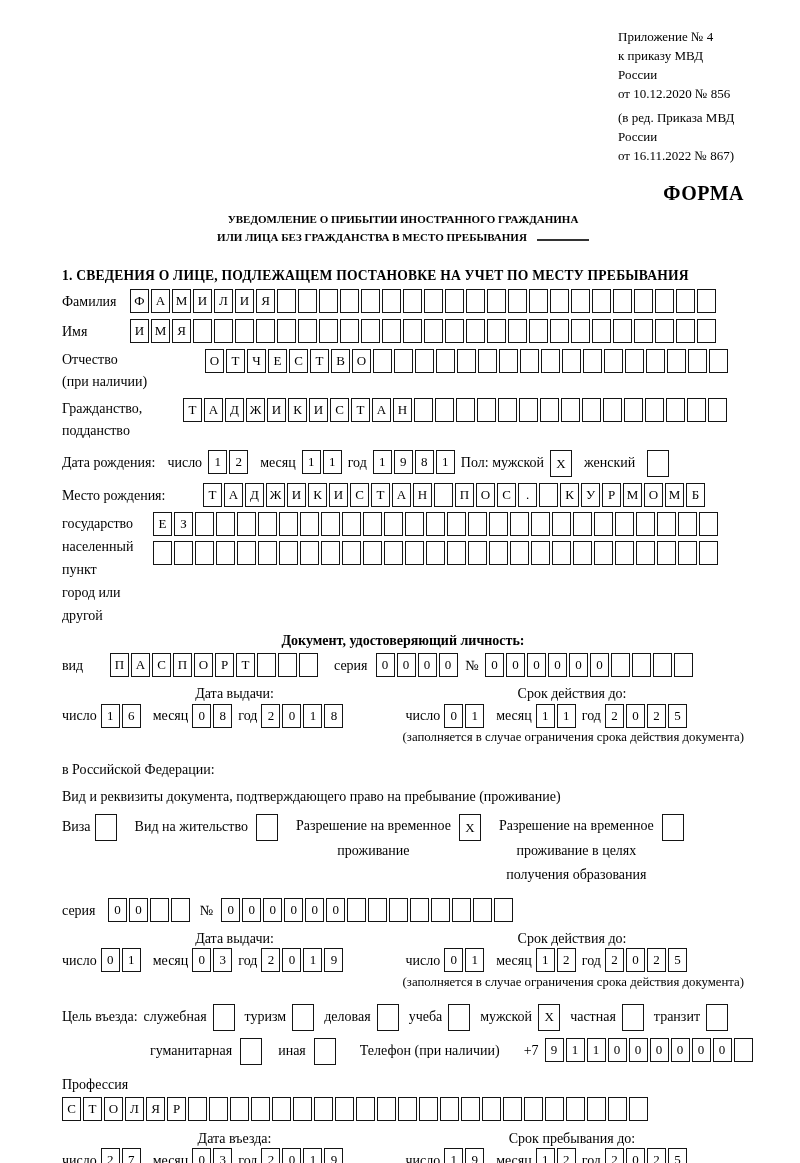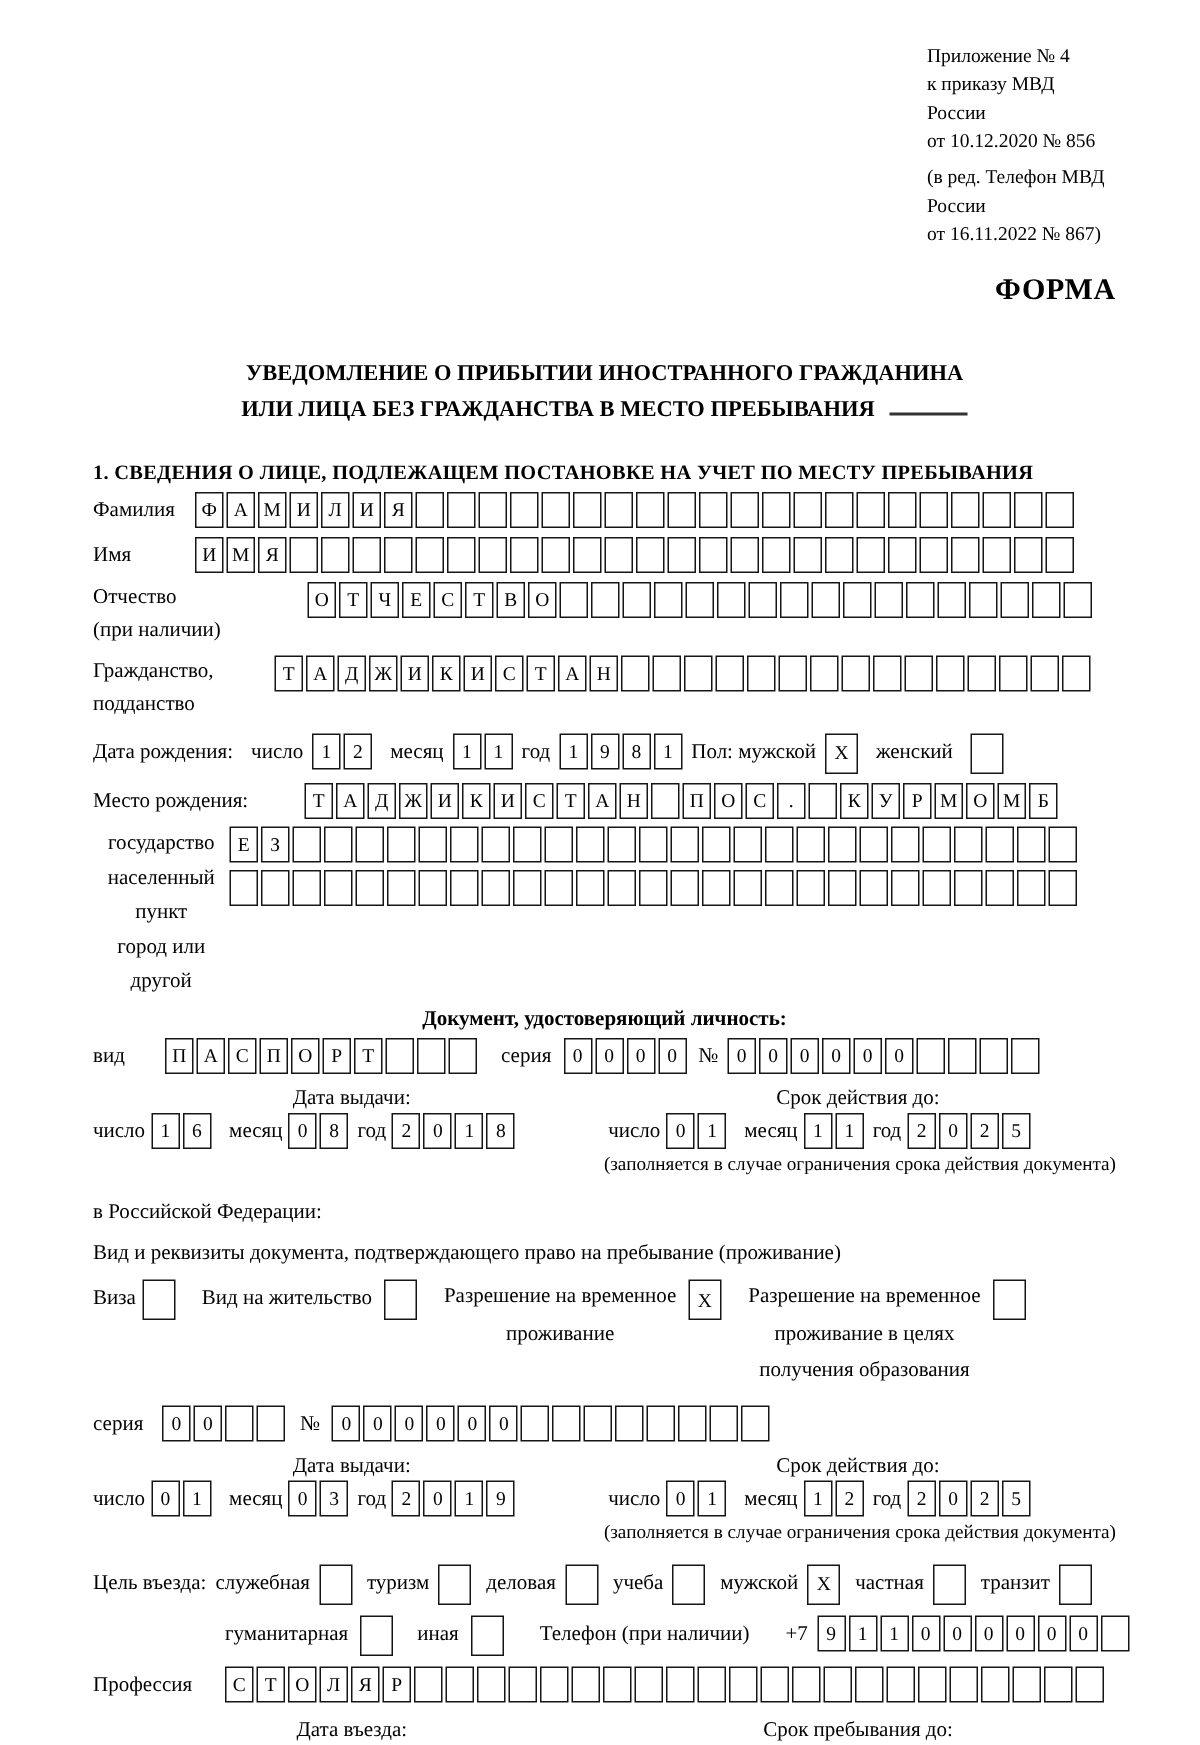"(в ред. Телефон МВД России" div.gap { text: Телефон -> Приказа }
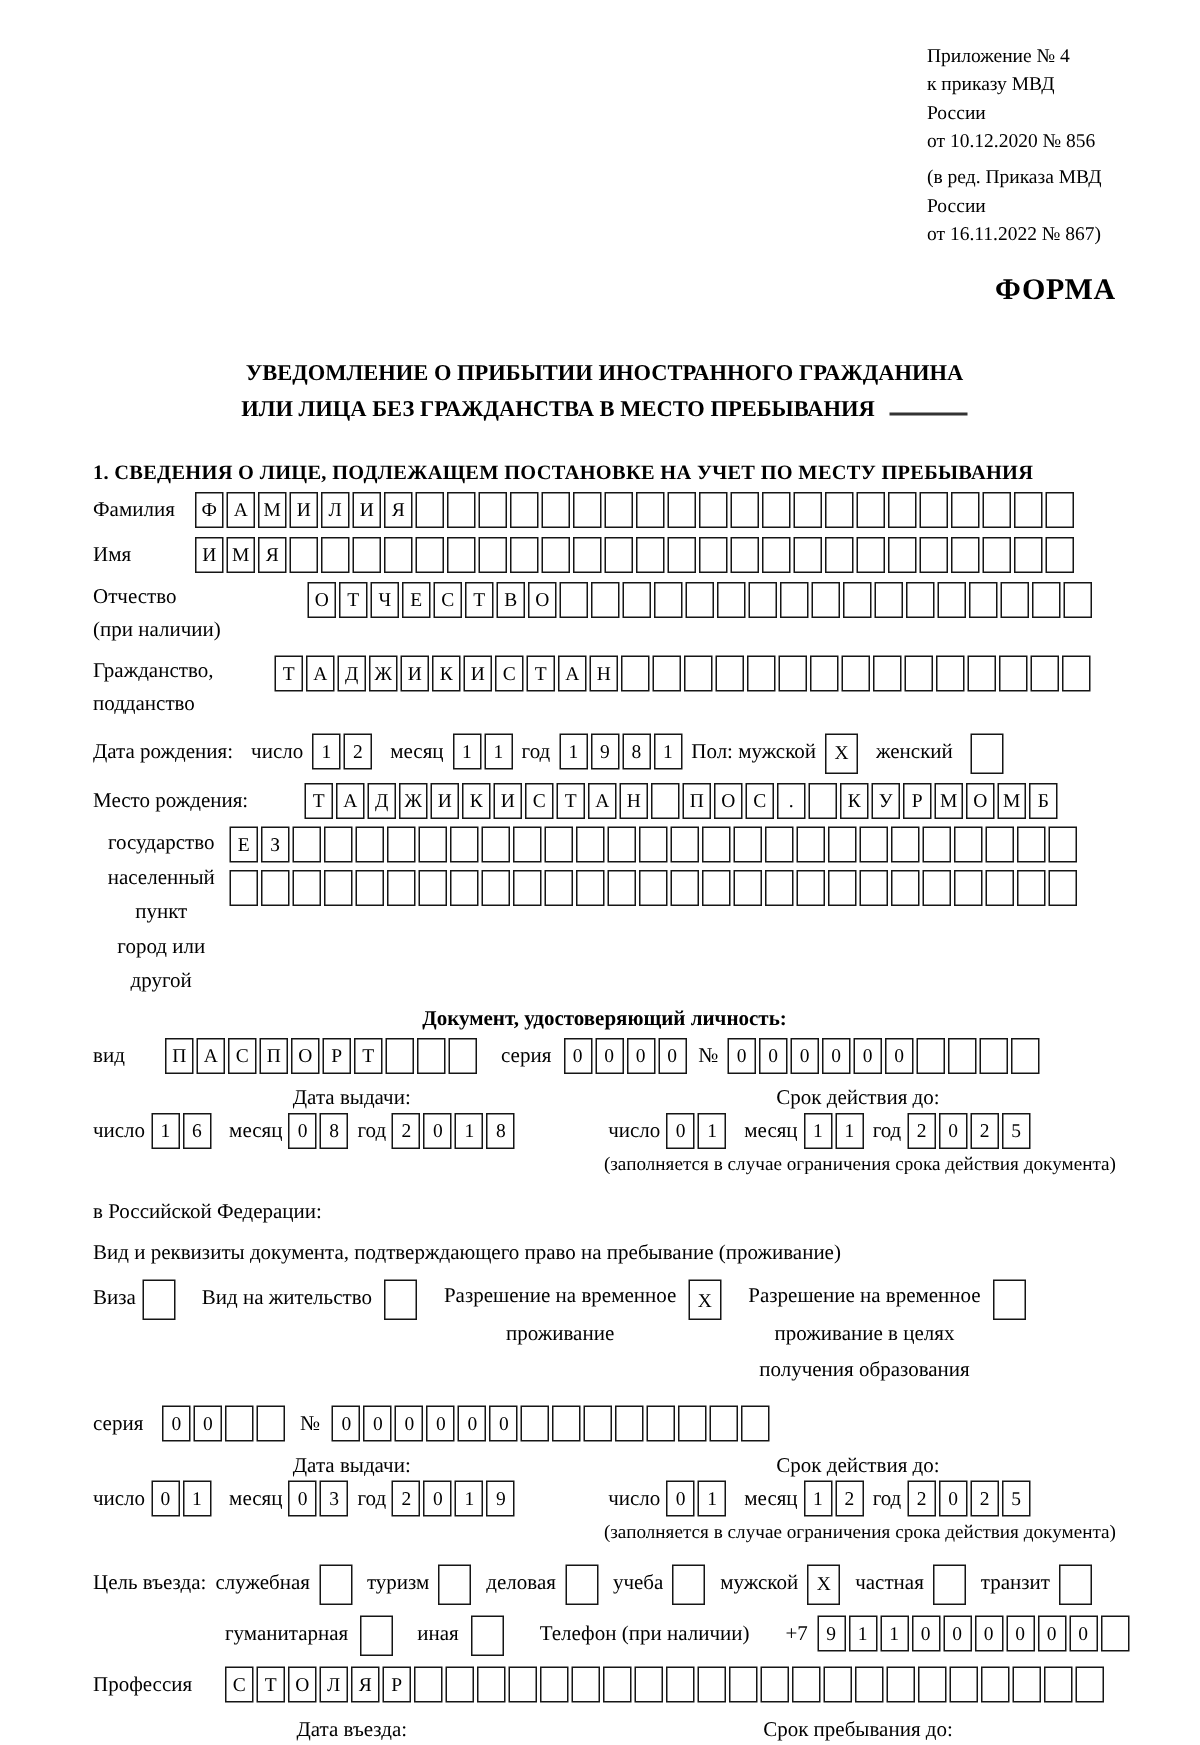"УВЕДОМЛЕНИЕ О ПРИБЫТИИ ИНОСТРАННОГО" .title { font-size: 15px -> 11px; margin-top: 32px -> 6px }
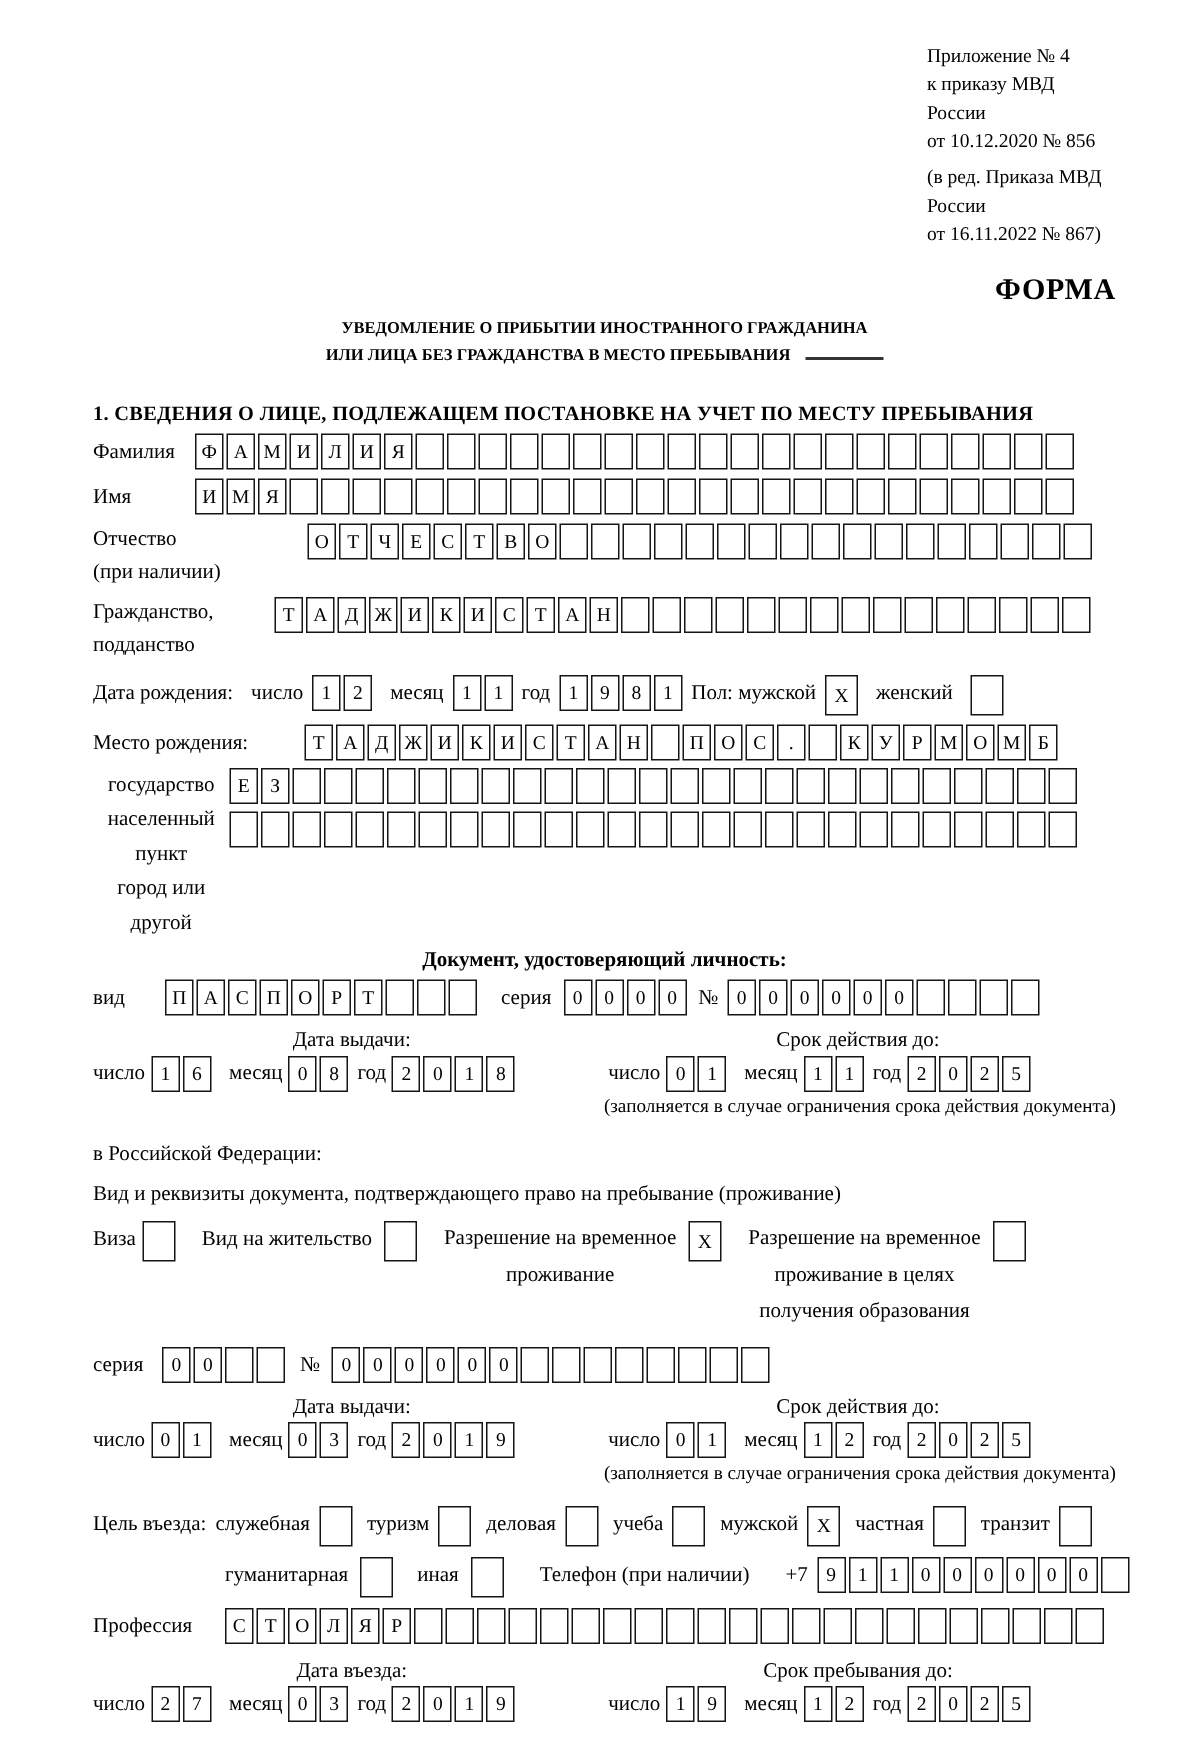"государство" .mb-labels { text-align: center -> none }
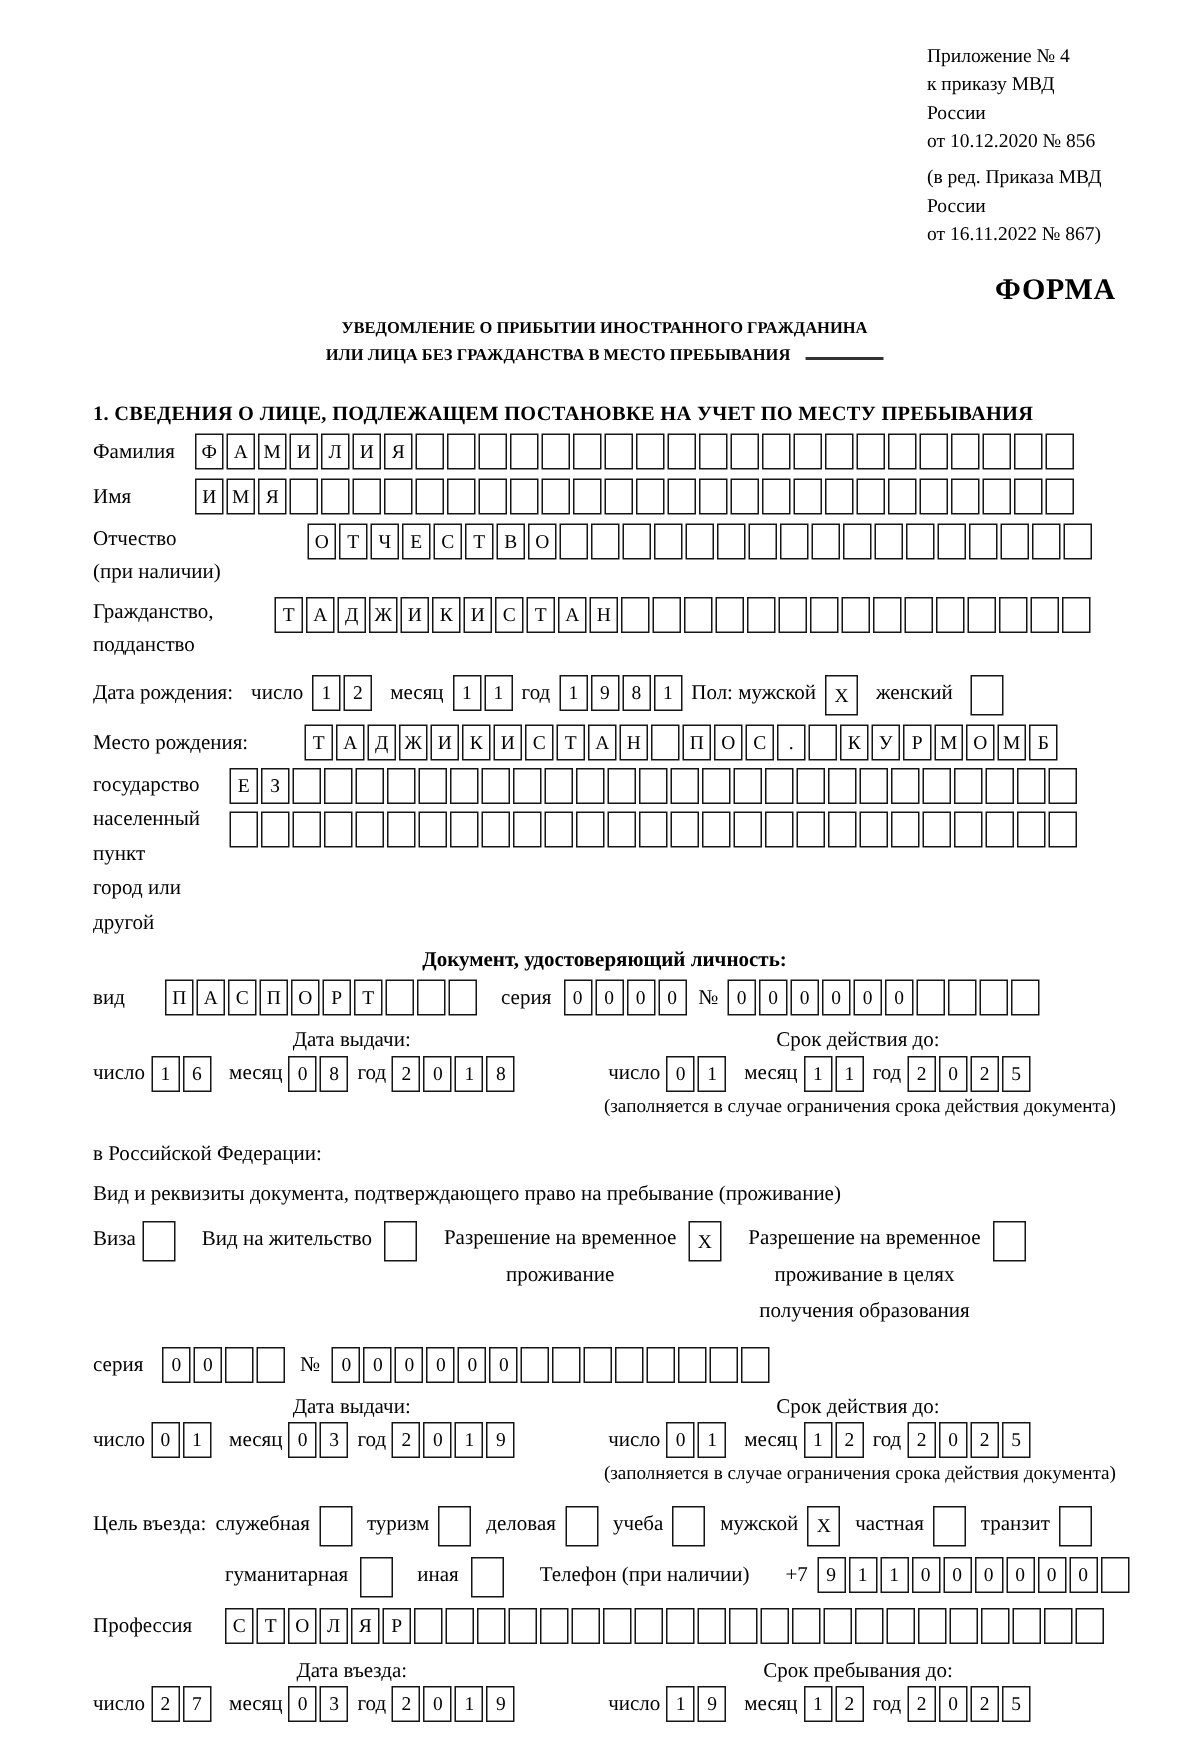"Профессия" div.row { flex-direction: none -> column }
